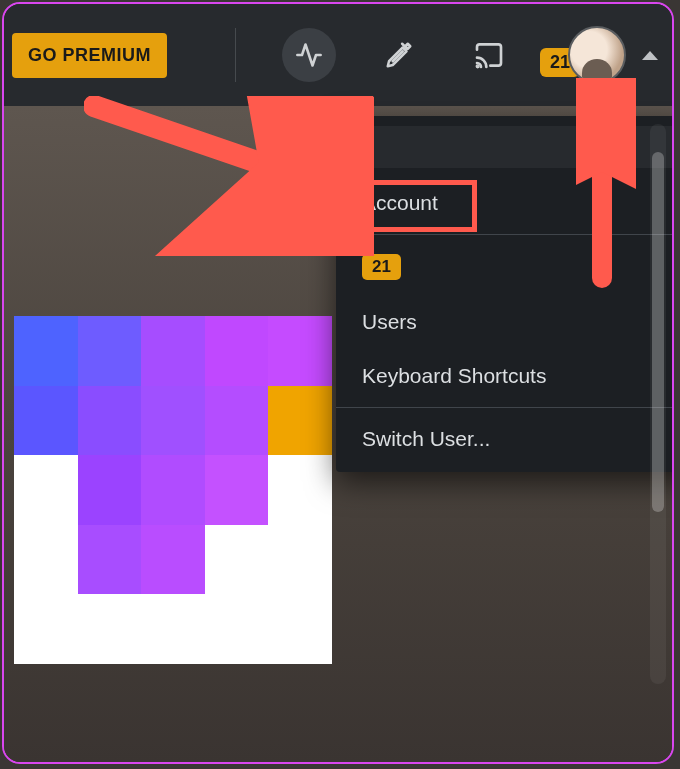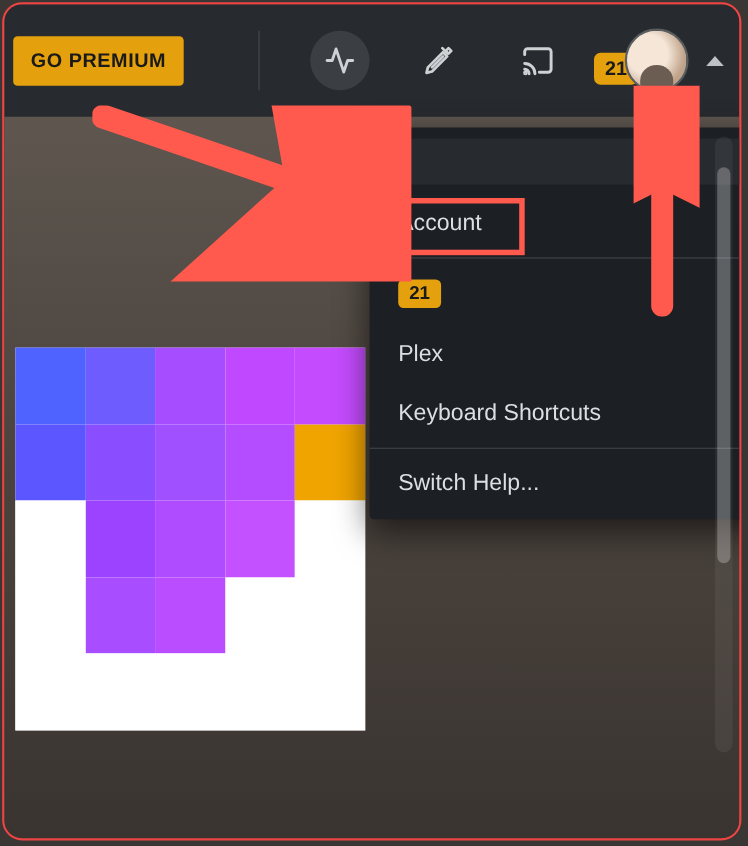"GO PREMIUM" .frame { border: 2px solid #ef4444 -> 2px solid #d946ef }
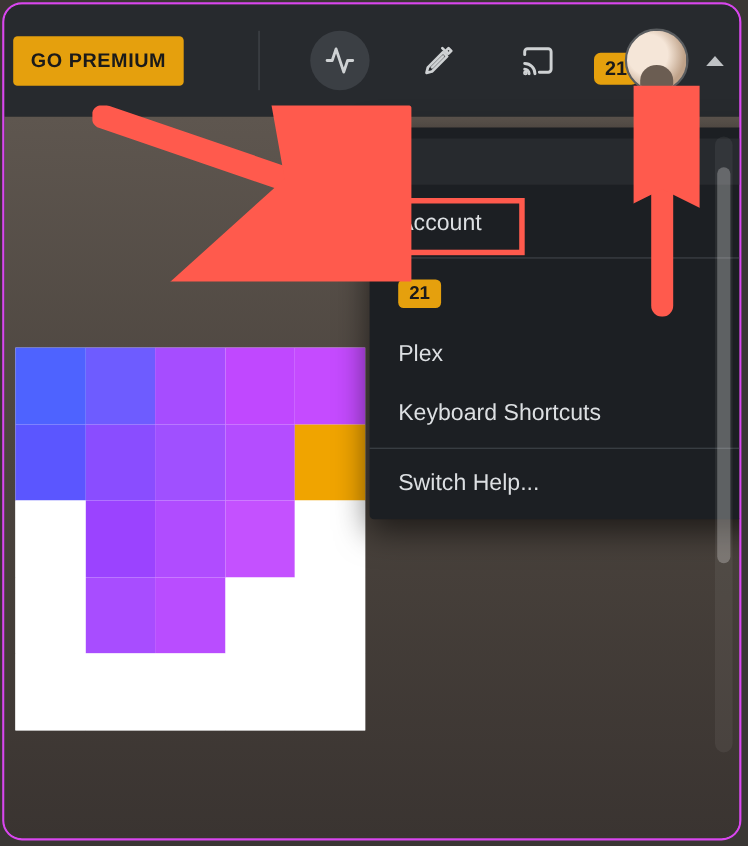"Plex" span { text: Plex -> Users }
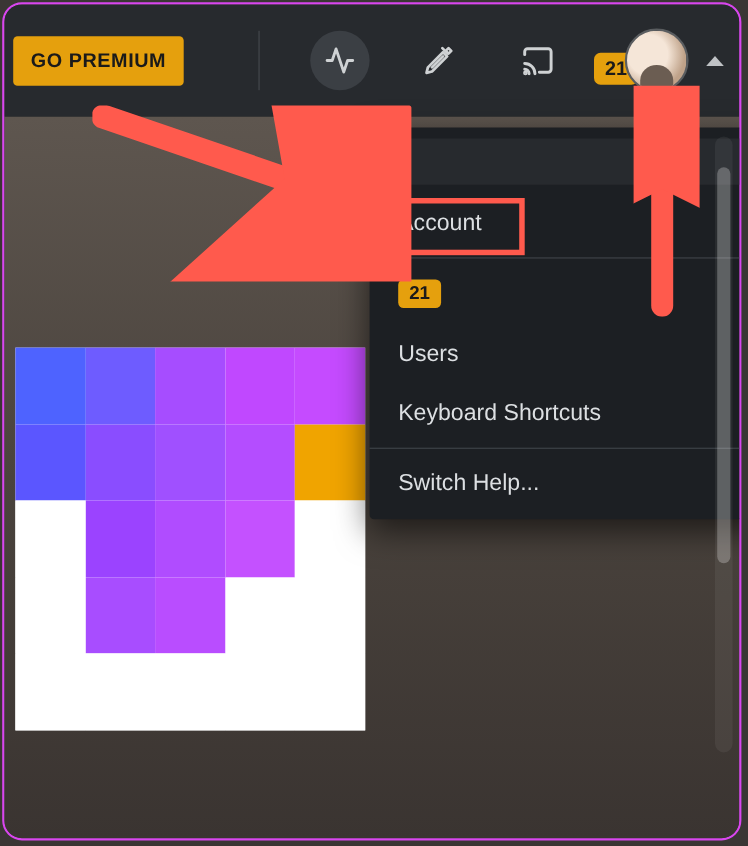"Switch Help..." span { text: Help -> User }
